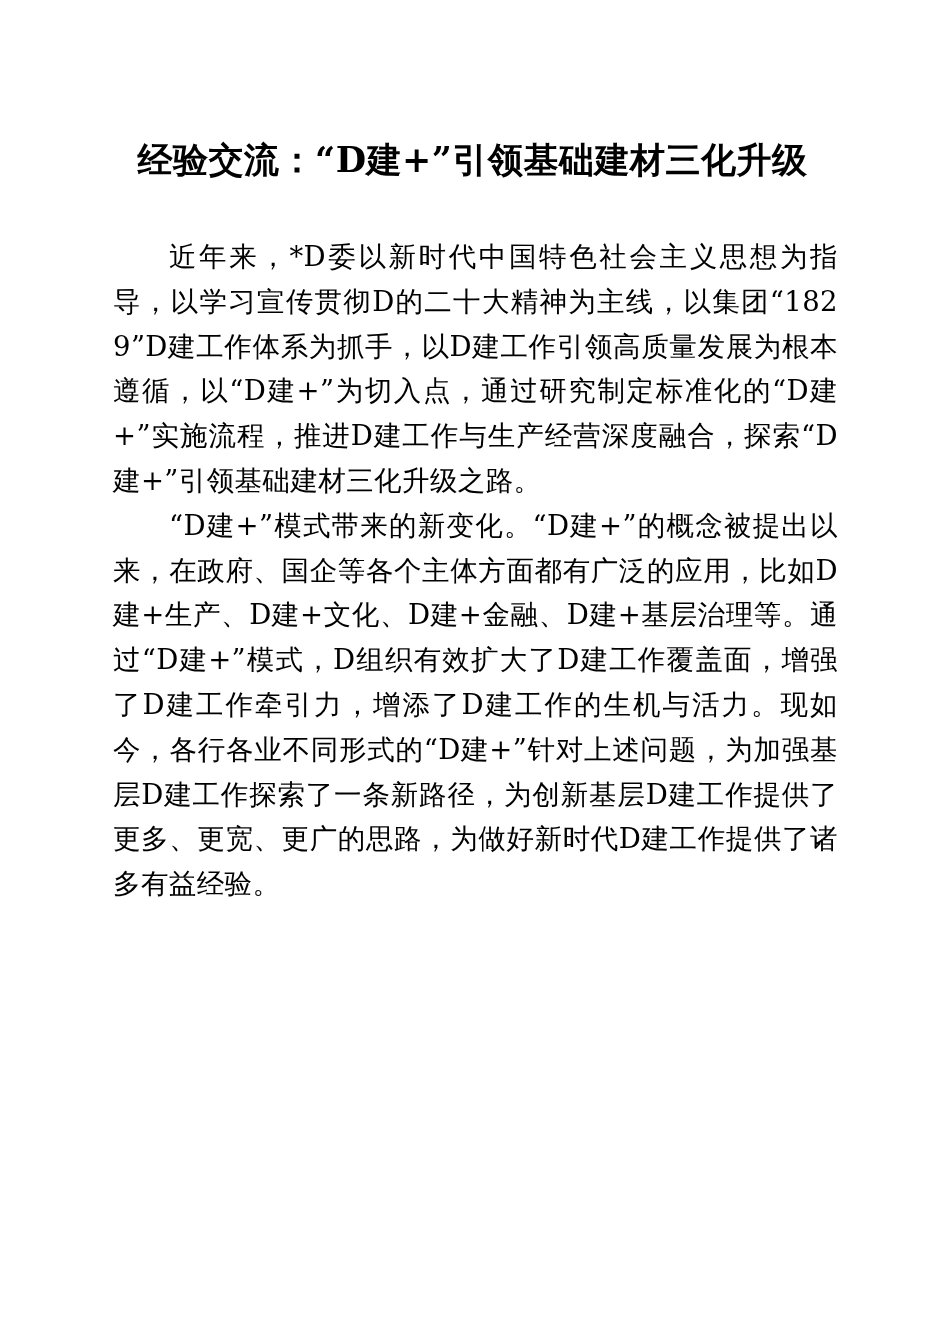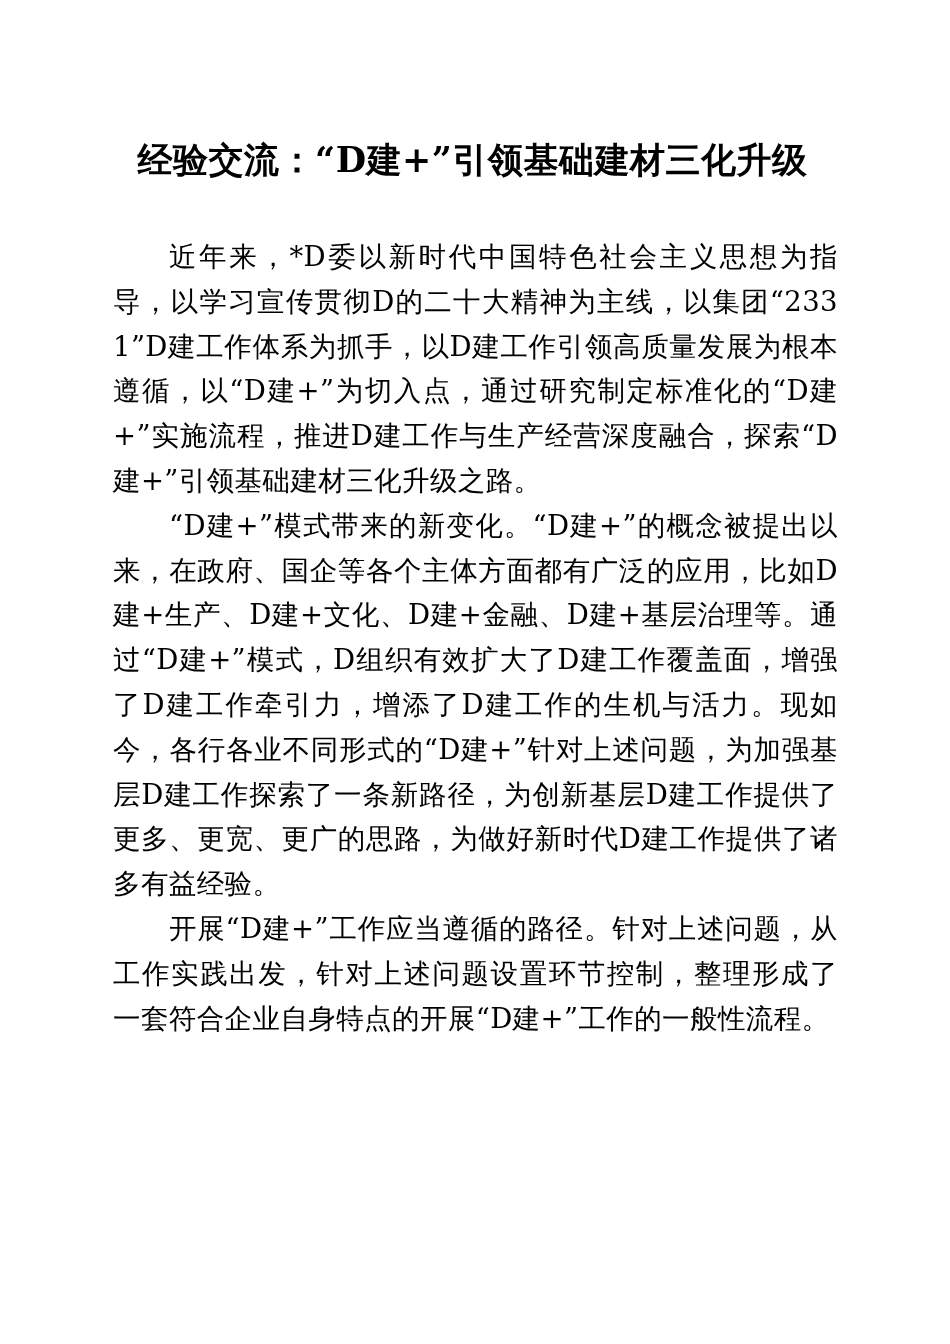"近年来，*D委以新时代中国特色社会主义思想为指导，以学习宣传贯彻D的二十大精神为" p.para { text: 2331 -> 1829 }
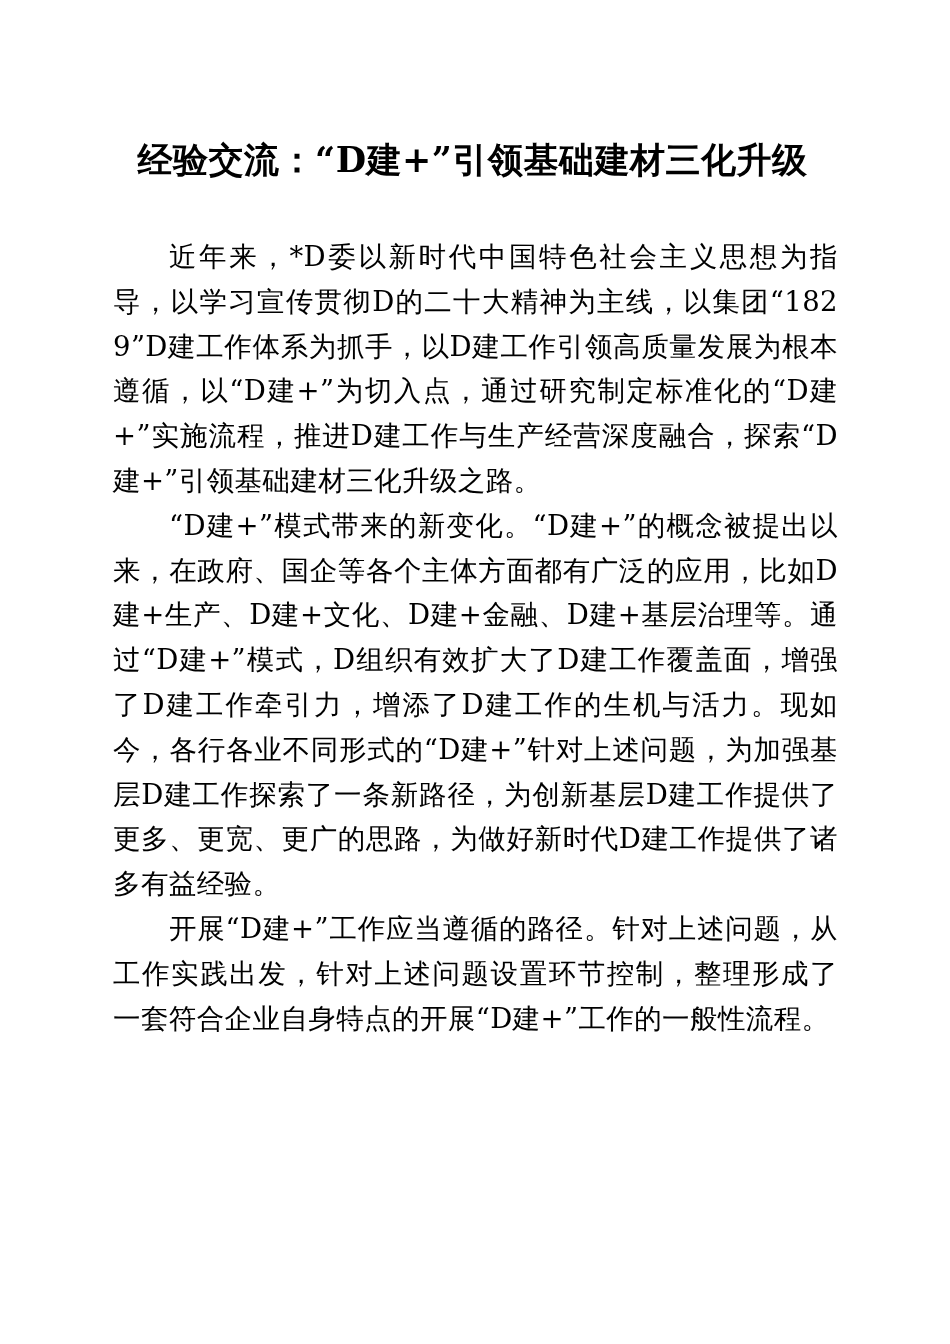"开展“D建+”工作应当遵循的路径。针对上述问题，从工作实践出发，针对上述问题设置" p.para { html: <p>开展“D建+”工作应当遵循的路径。针对上述问题，从工作实践出发，针对上述问题设置环节控制，整理形成了一套符合企业自身特点的开展“D建+”工作的一般性流程。</p> -> none }
